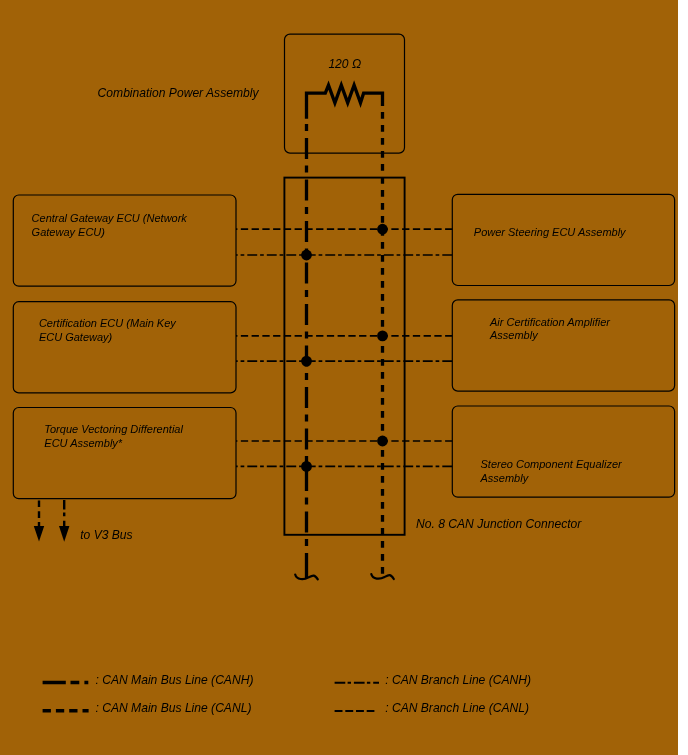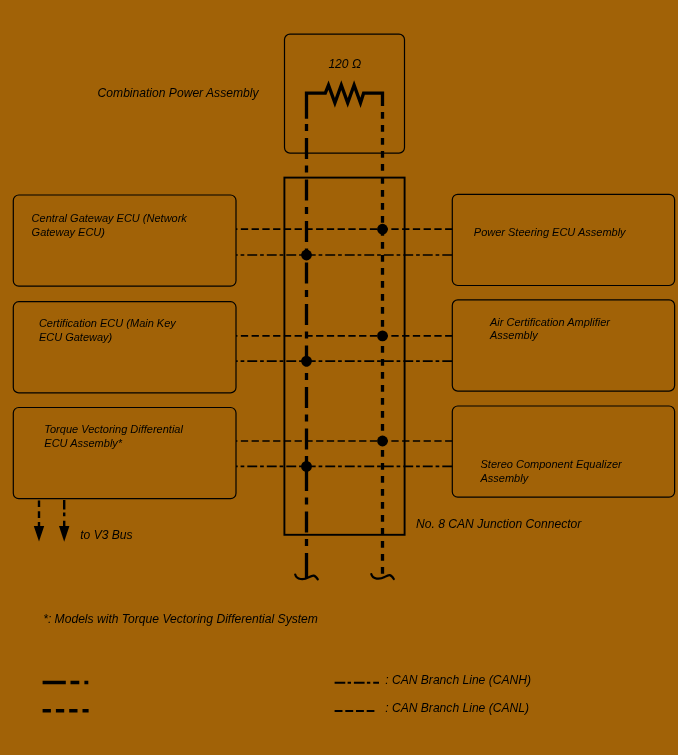"*: Models with Torque Vectoring" div.tx { html: <div>*: Models with Torque Vectoring Differential System</div> -> none }
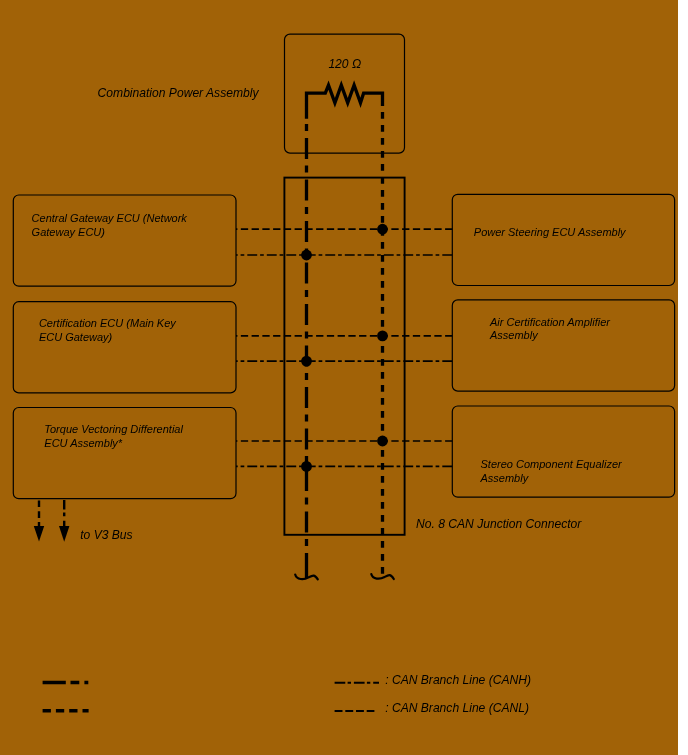": CAN Main Bus Line (CANH)" div.tx { html: none -> <div>: CAN Main Bus Line (CANH)</div> }
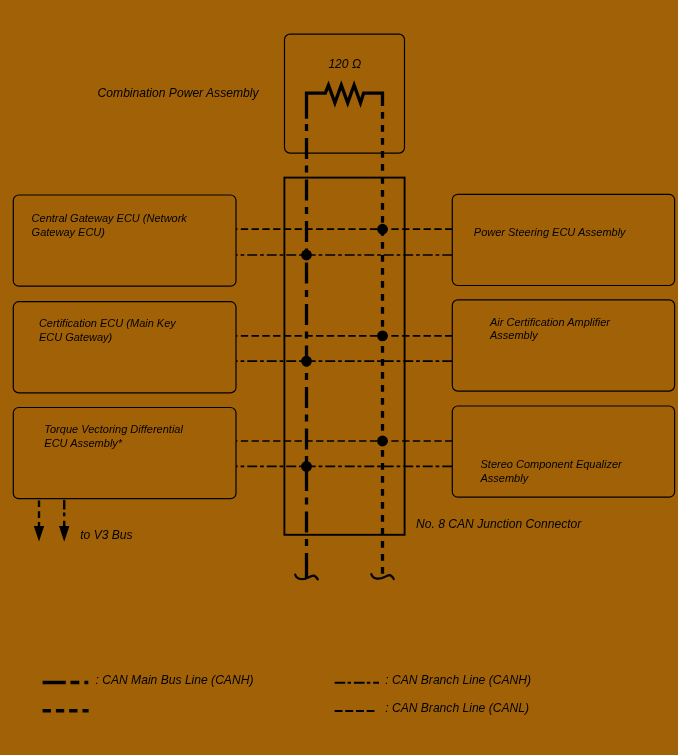": CAN Main Bus Line (CANL)" div.tx { html: none -> <div>: CAN Main Bus Line (CANL)</div> }
